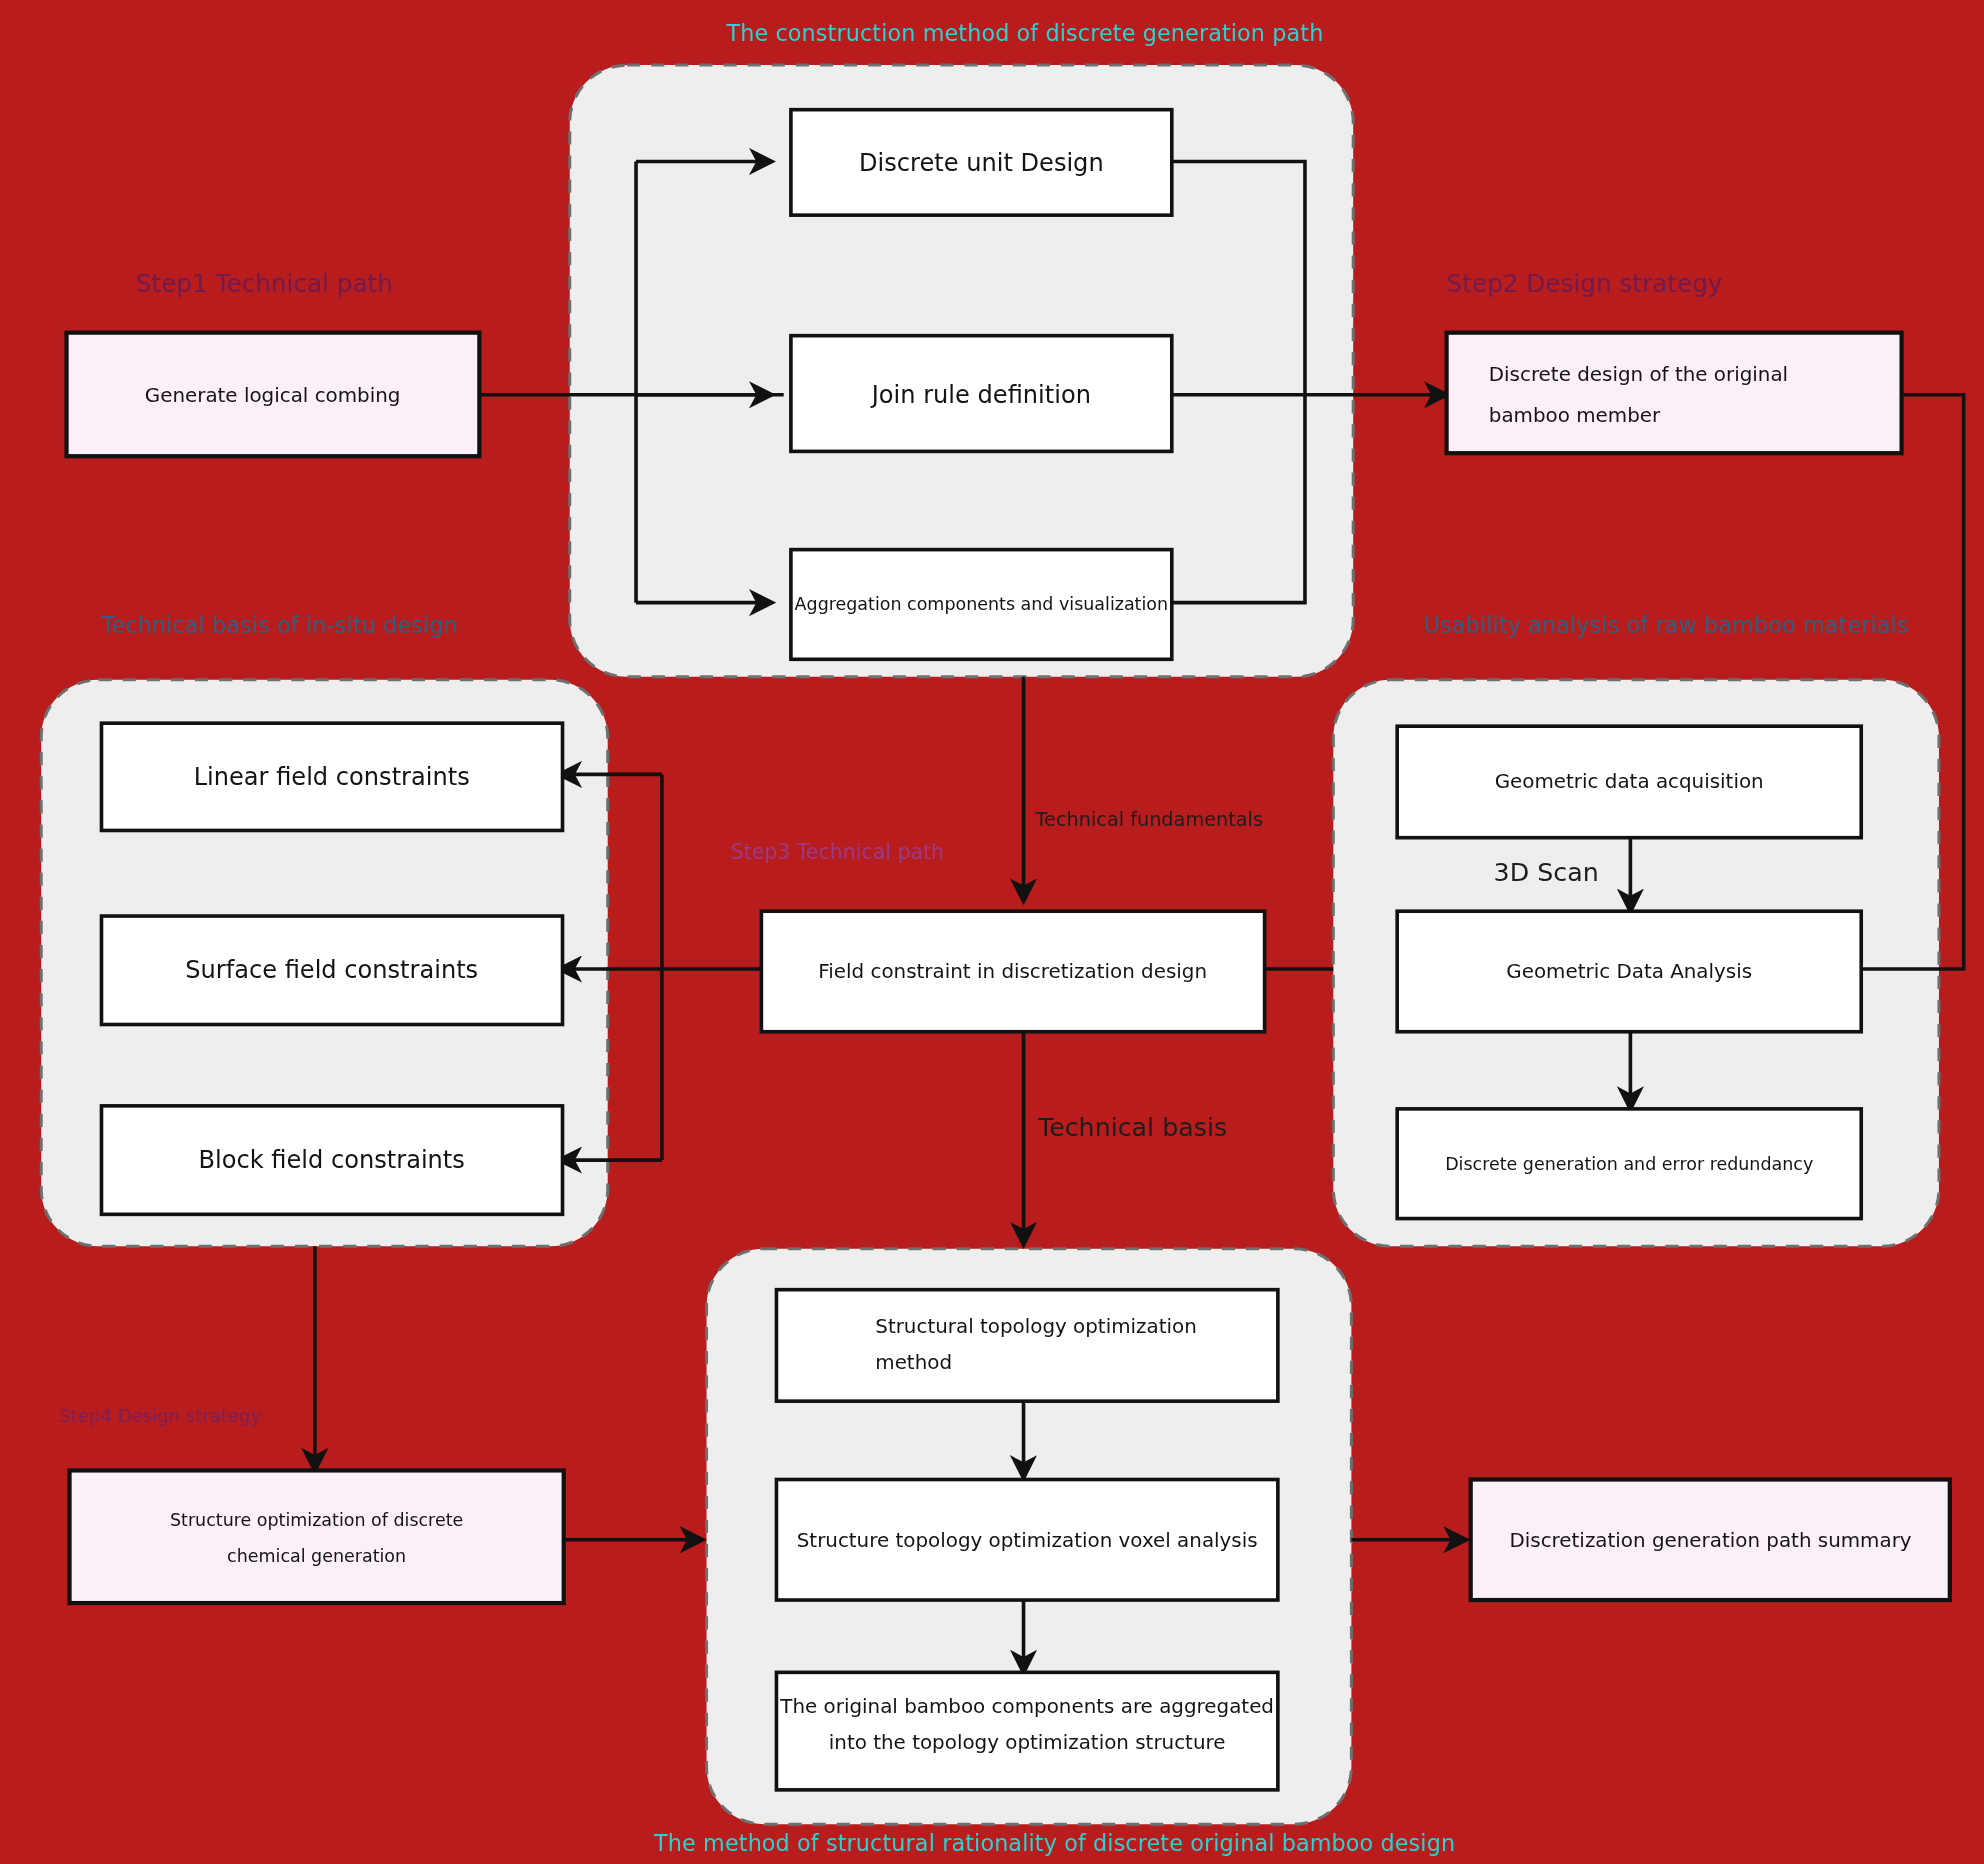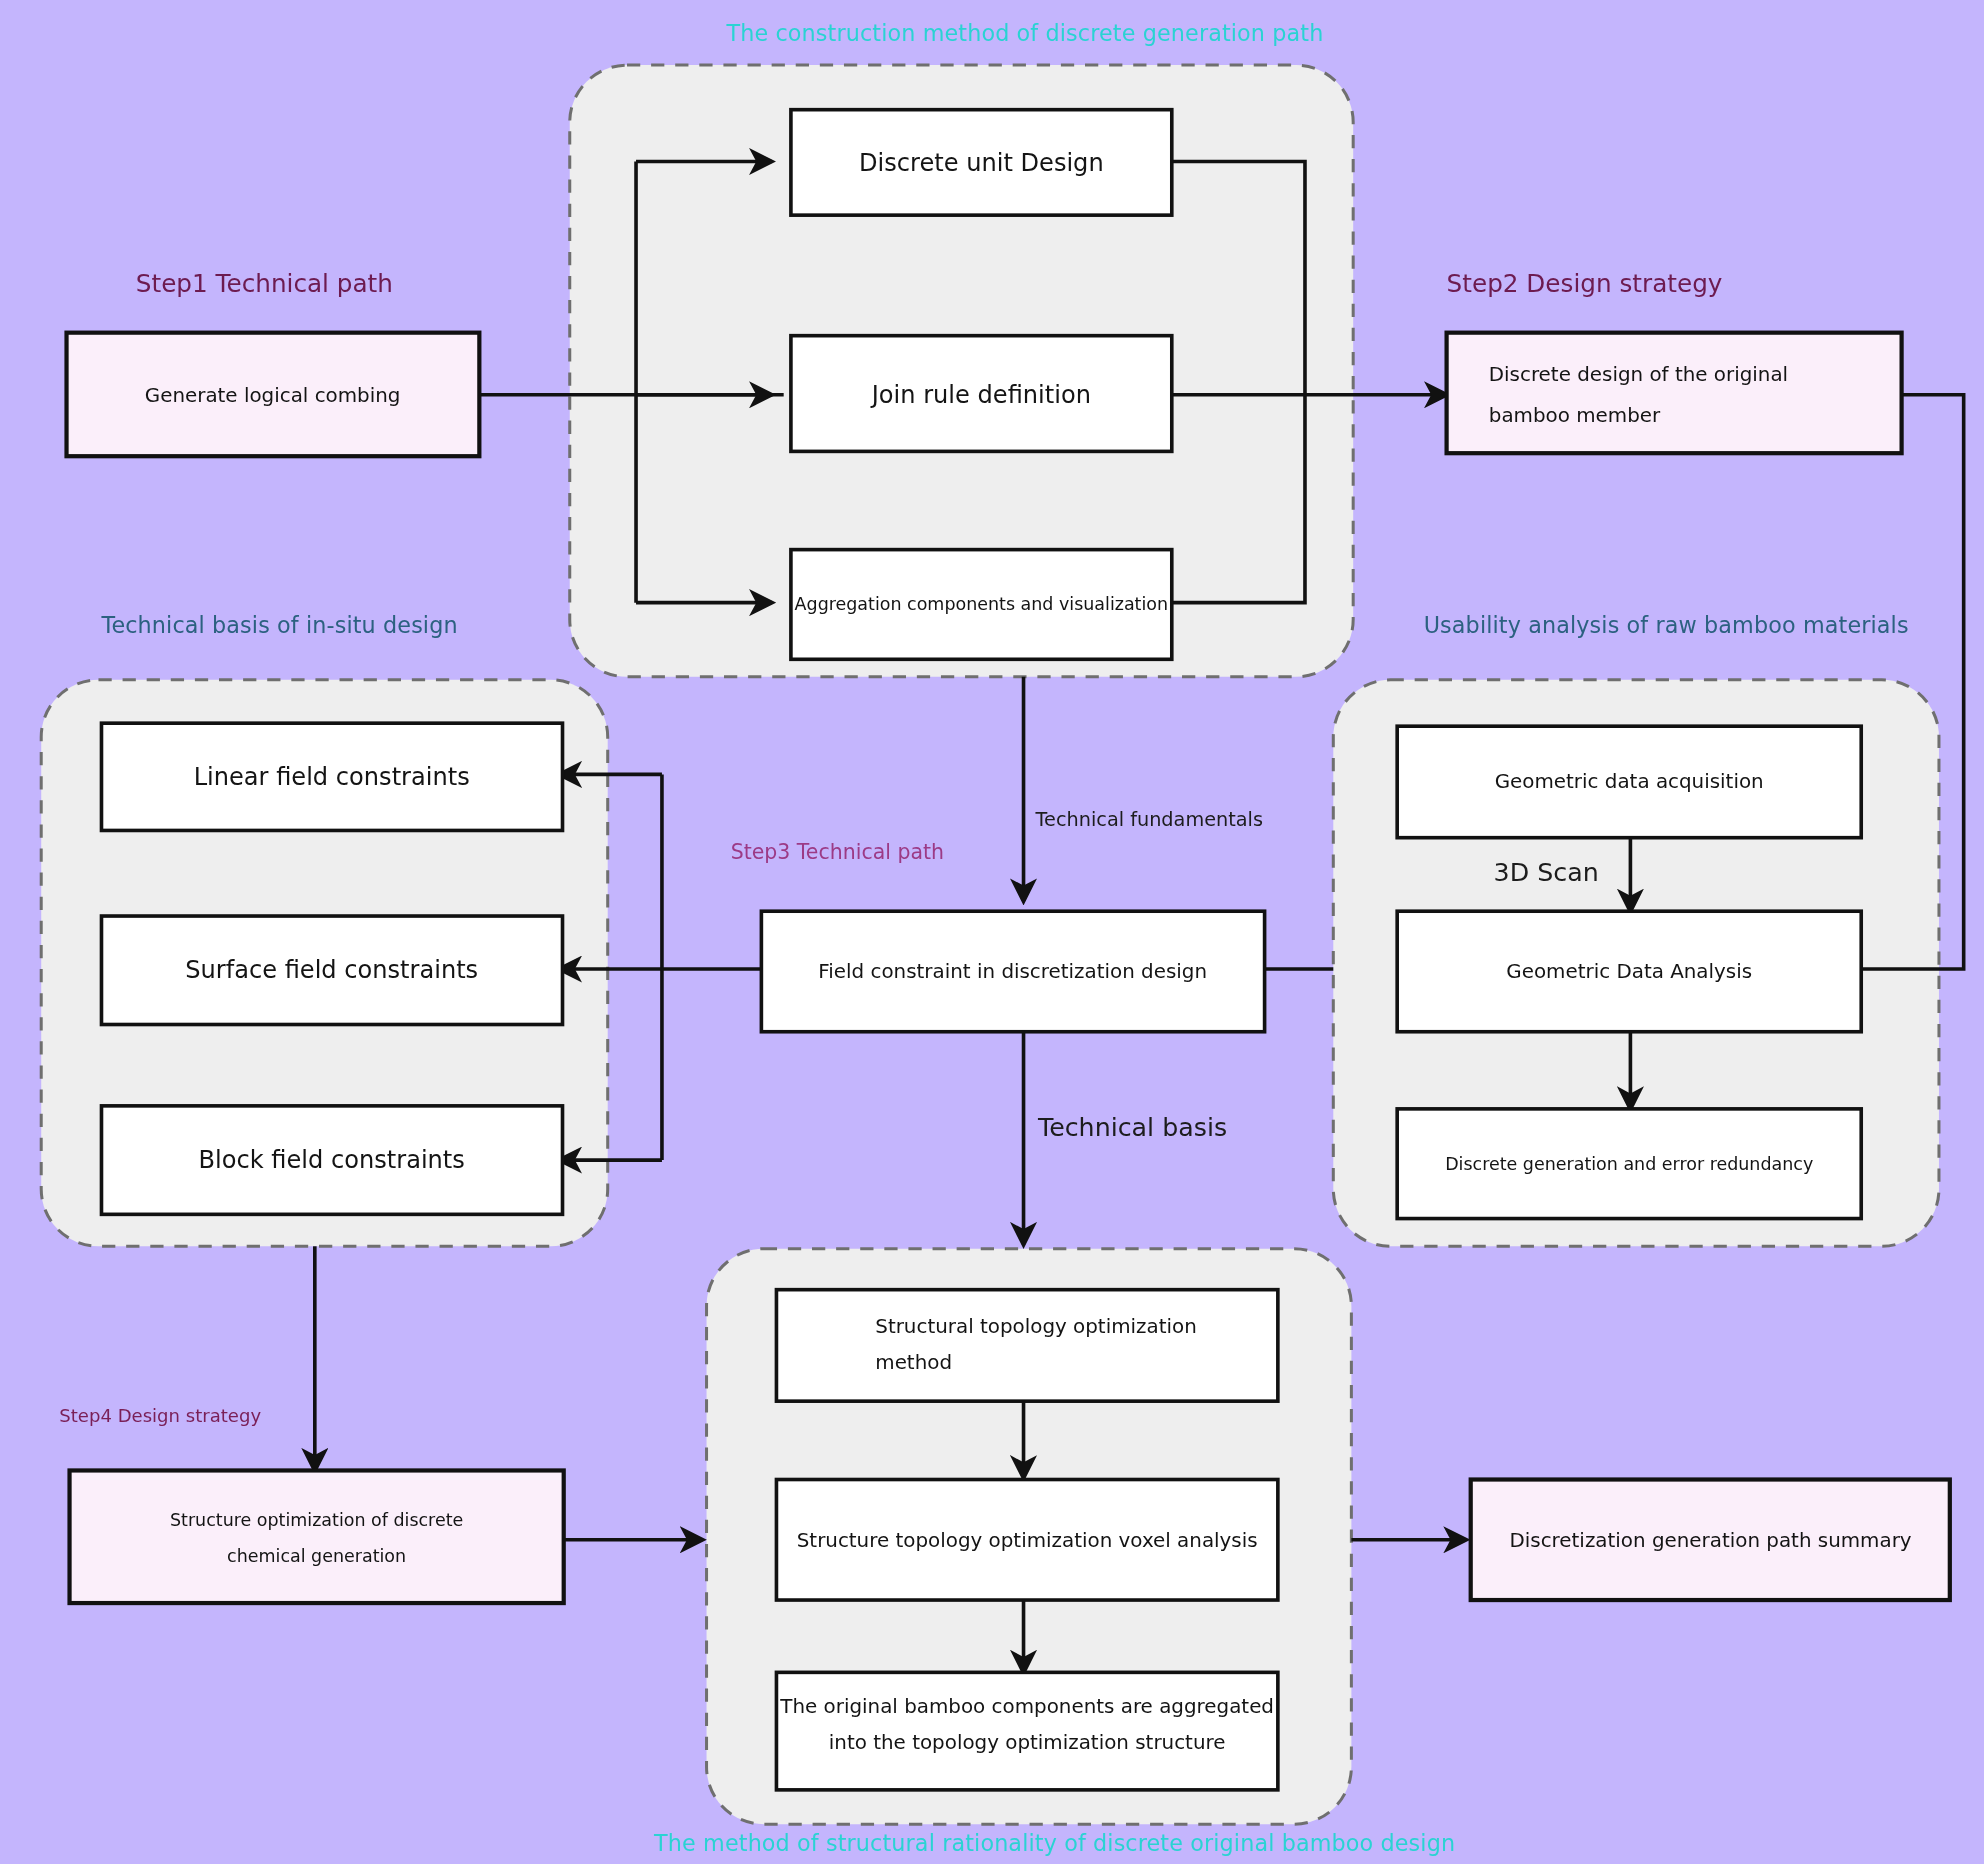"The construction method of discrete" #stage { background: #c4b5fd -> #b91c1c }
